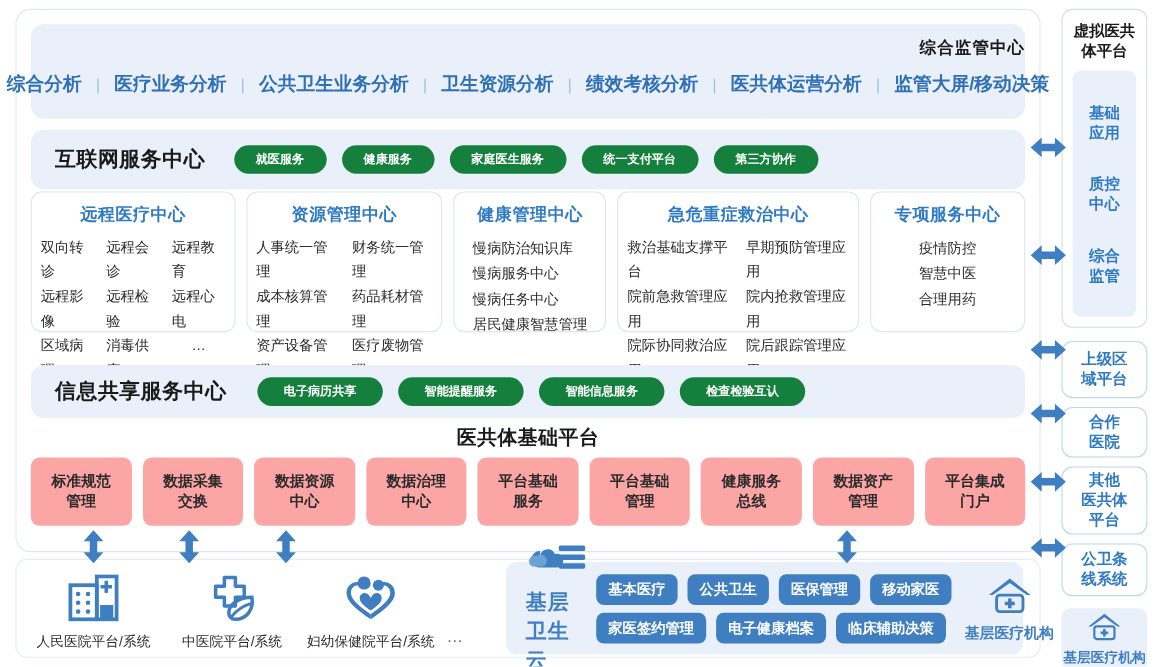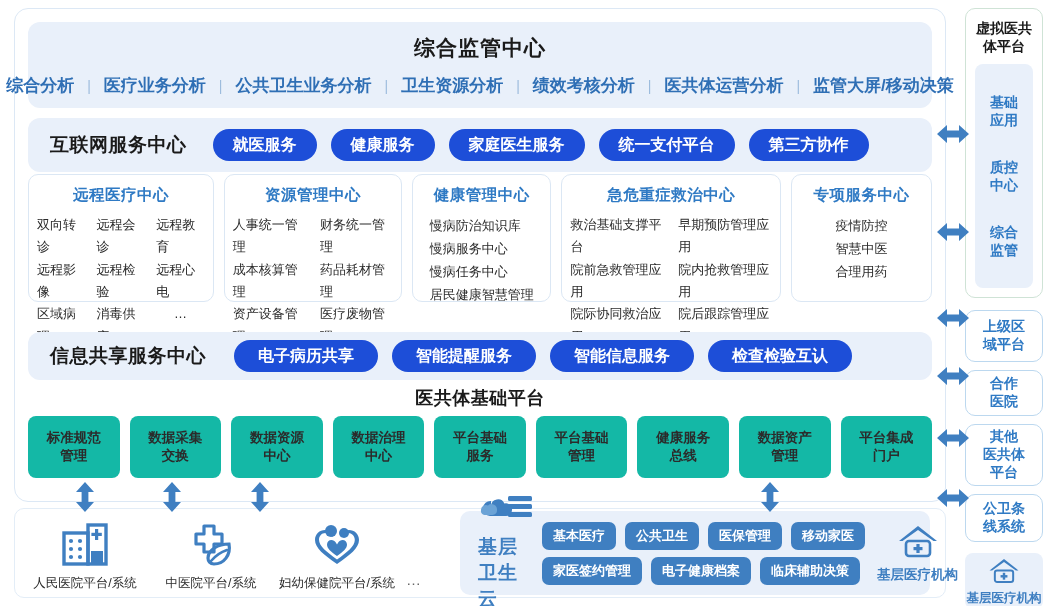"综合监管中心" .r1-title { font-size: 21px -> 15px; text-align: center -> right }
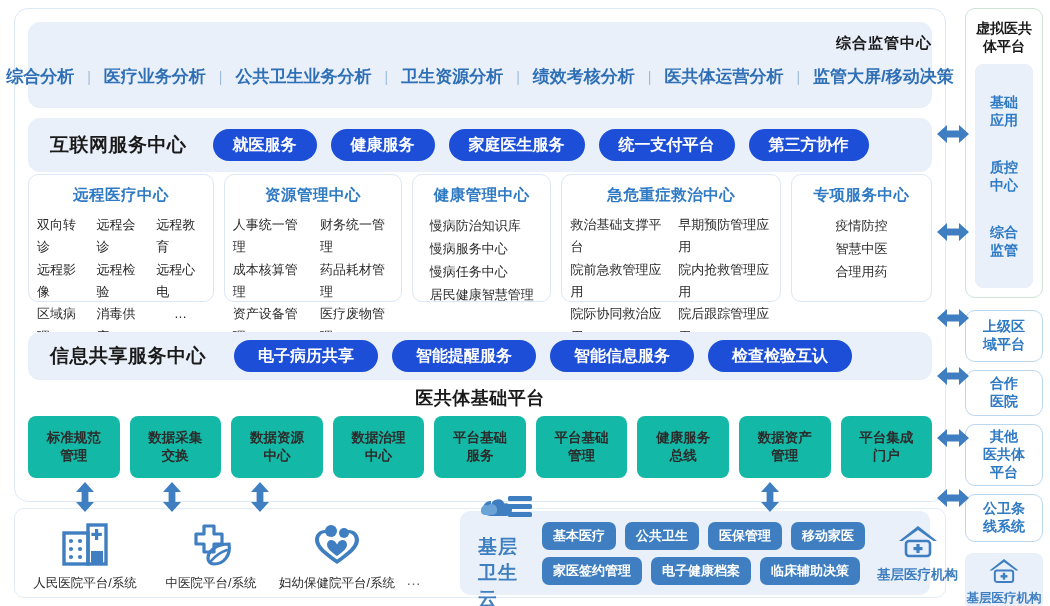"就医服务" .pill { background: #1d4ed8 -> #15803d; font-size: 16px -> 11px }
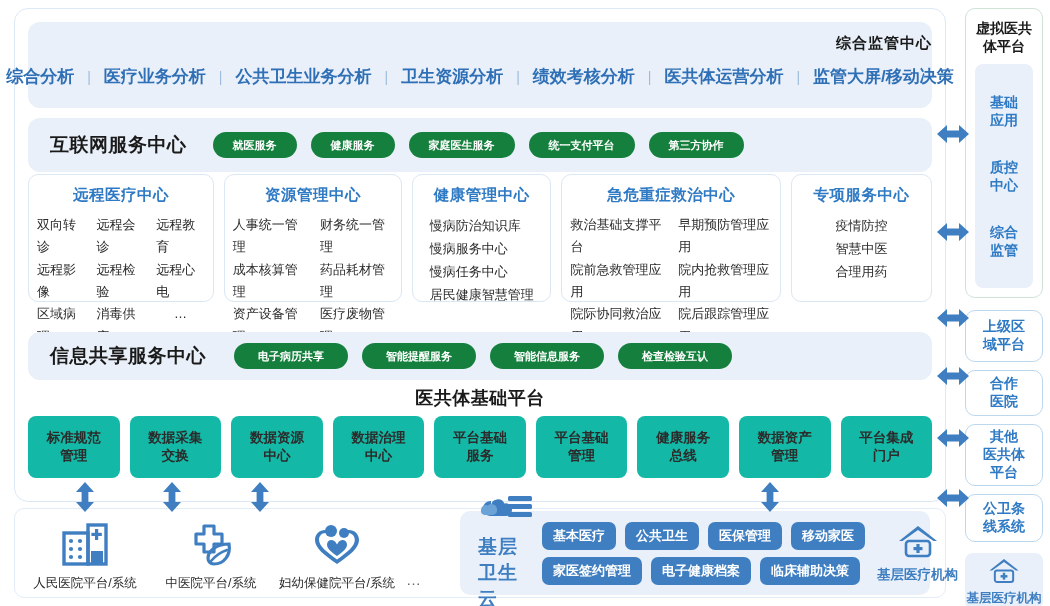"标准规范" .module { background: #14b8a6 -> #fca5a5 }
